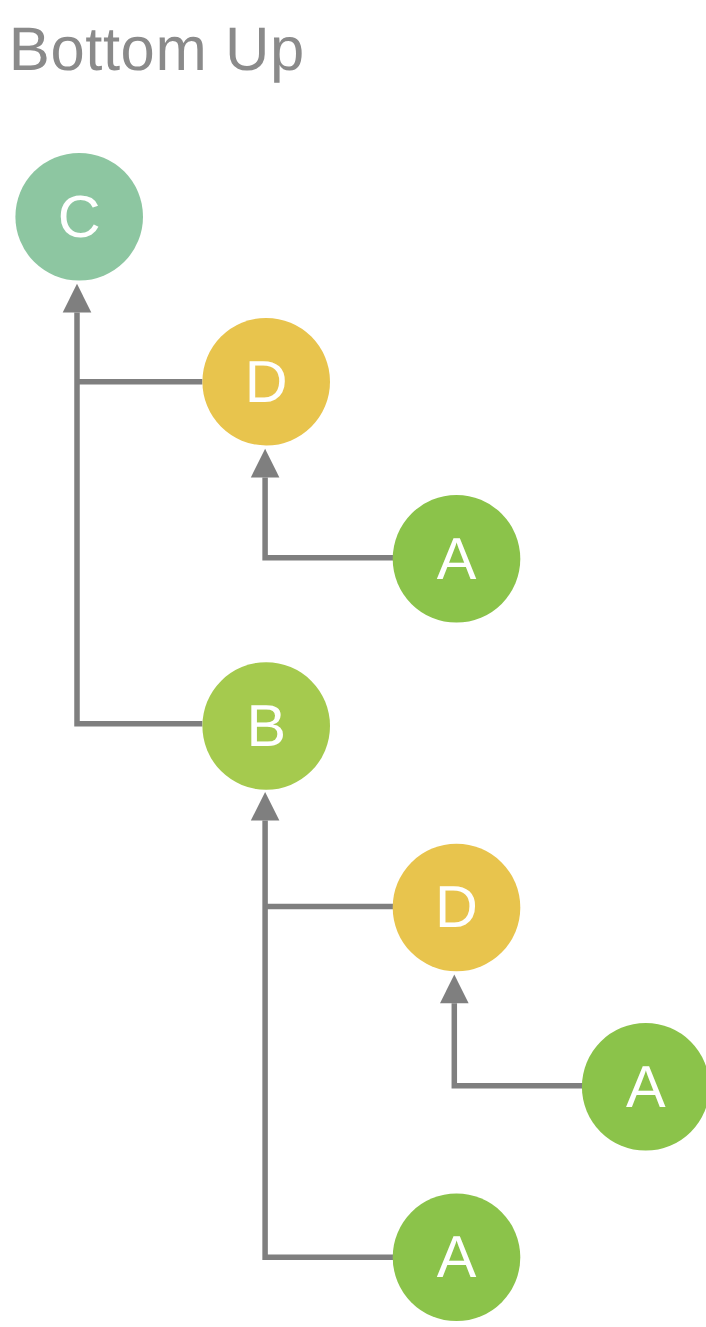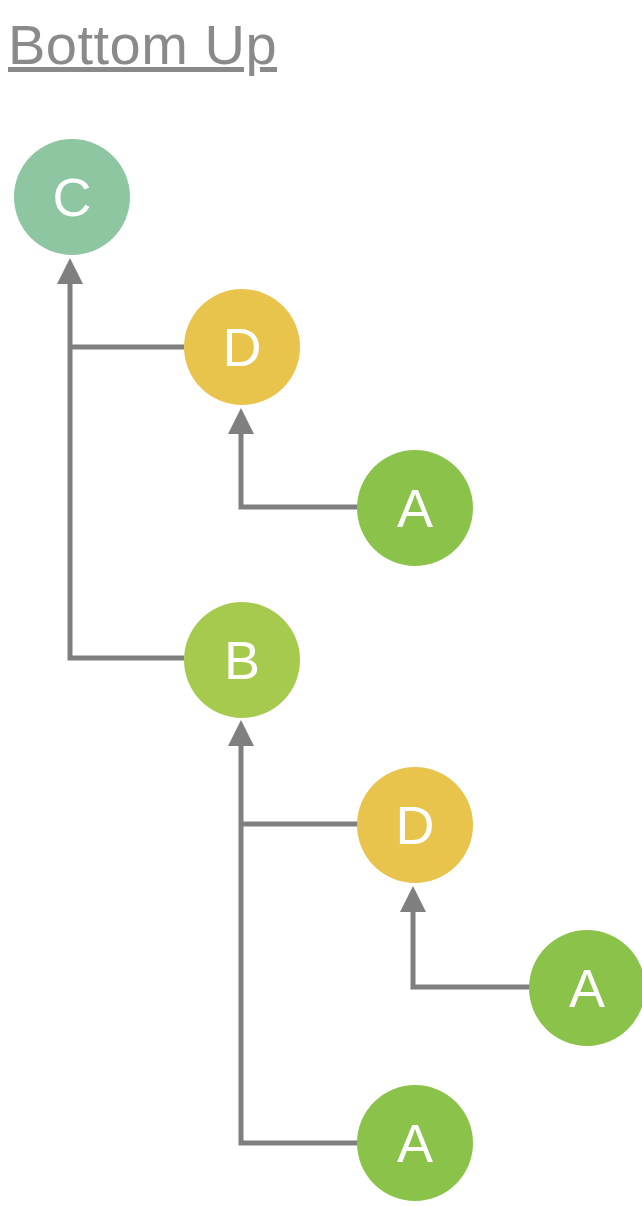"Bottom Up" .title { text-decoration: underline -> none }
